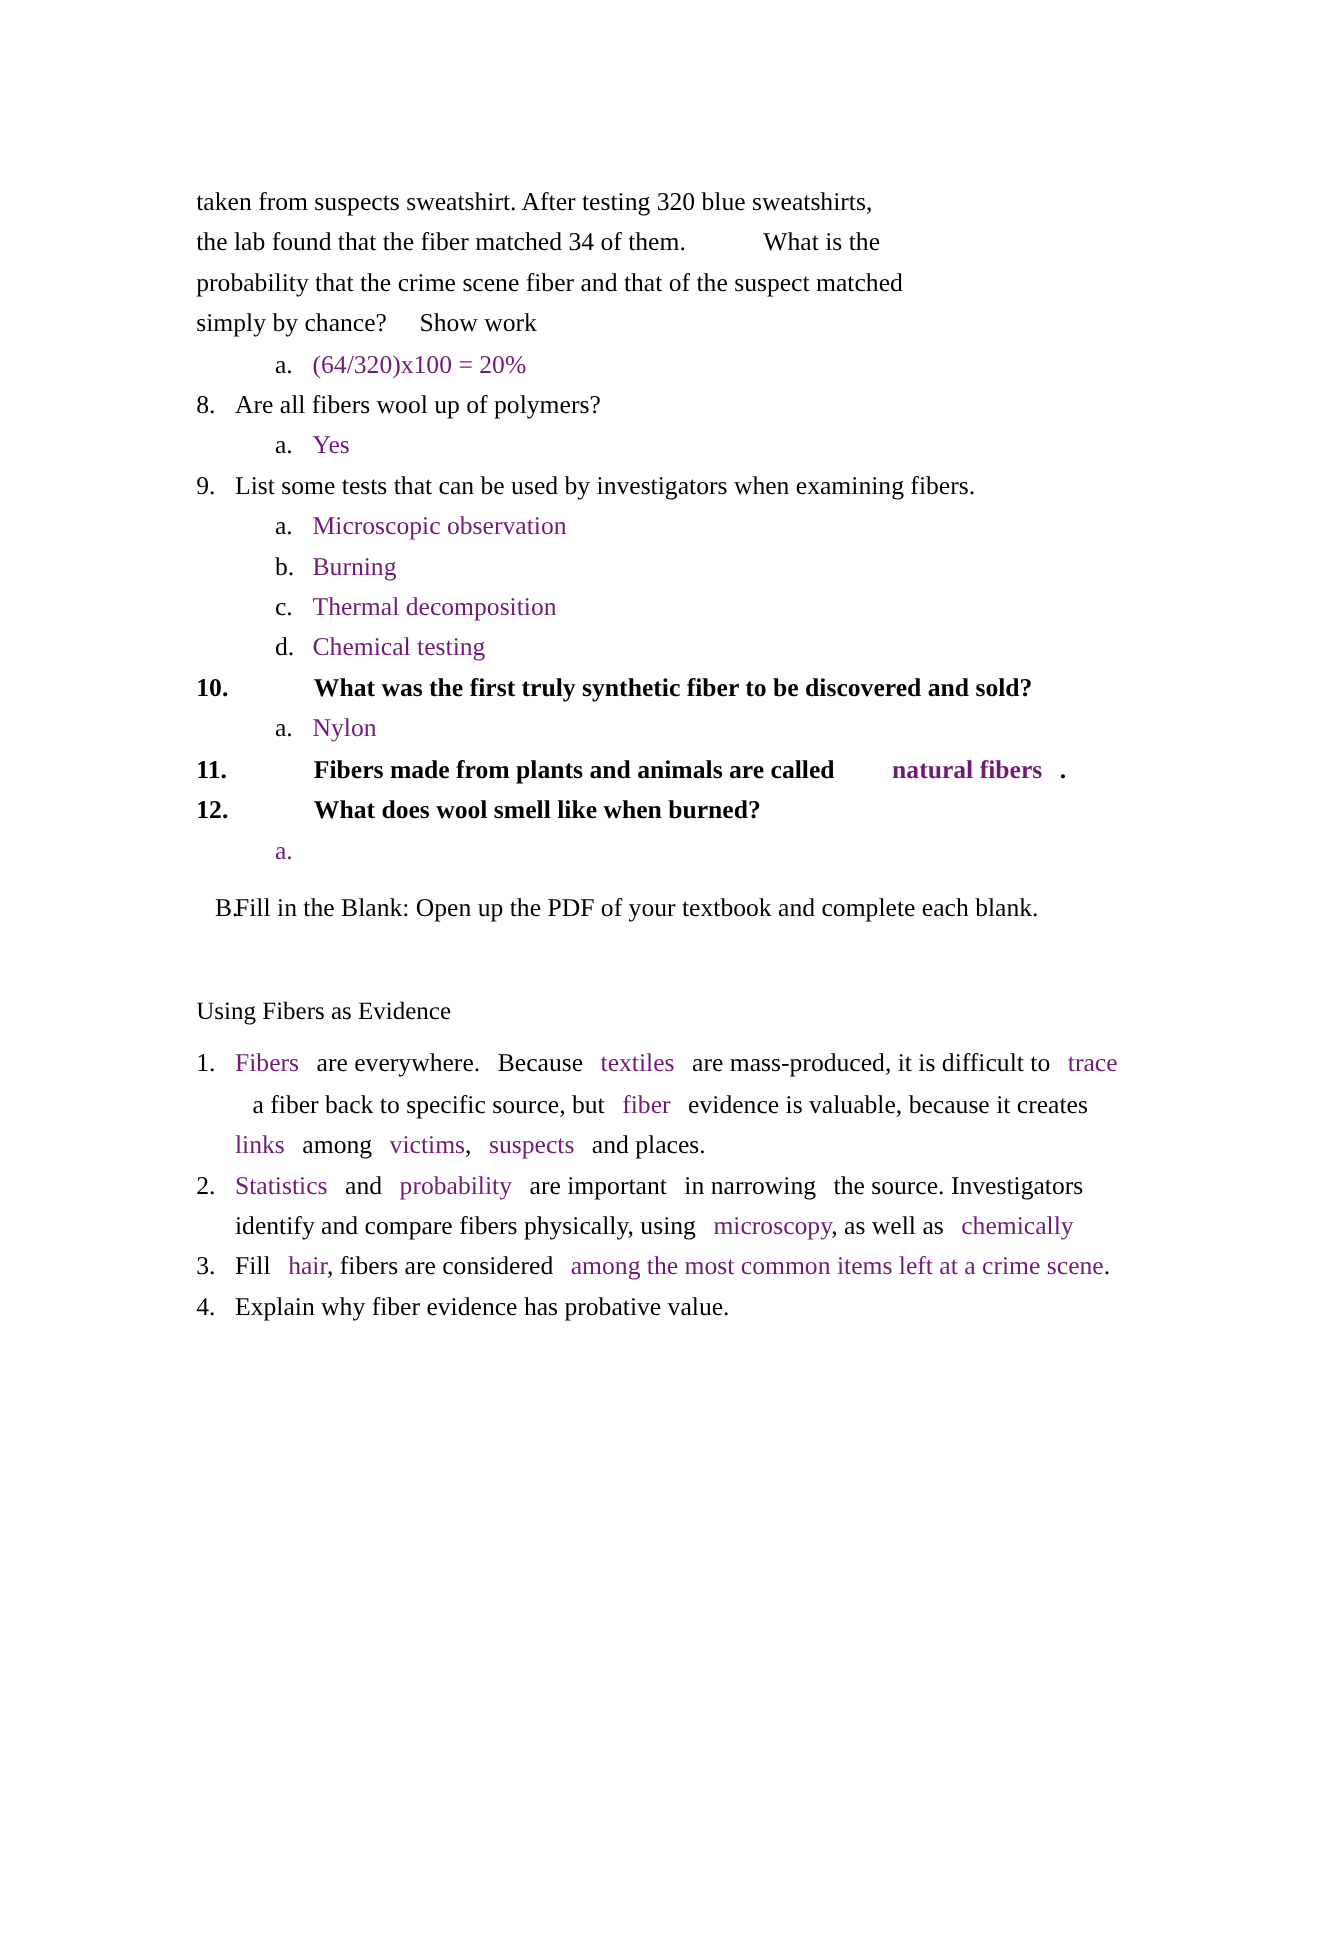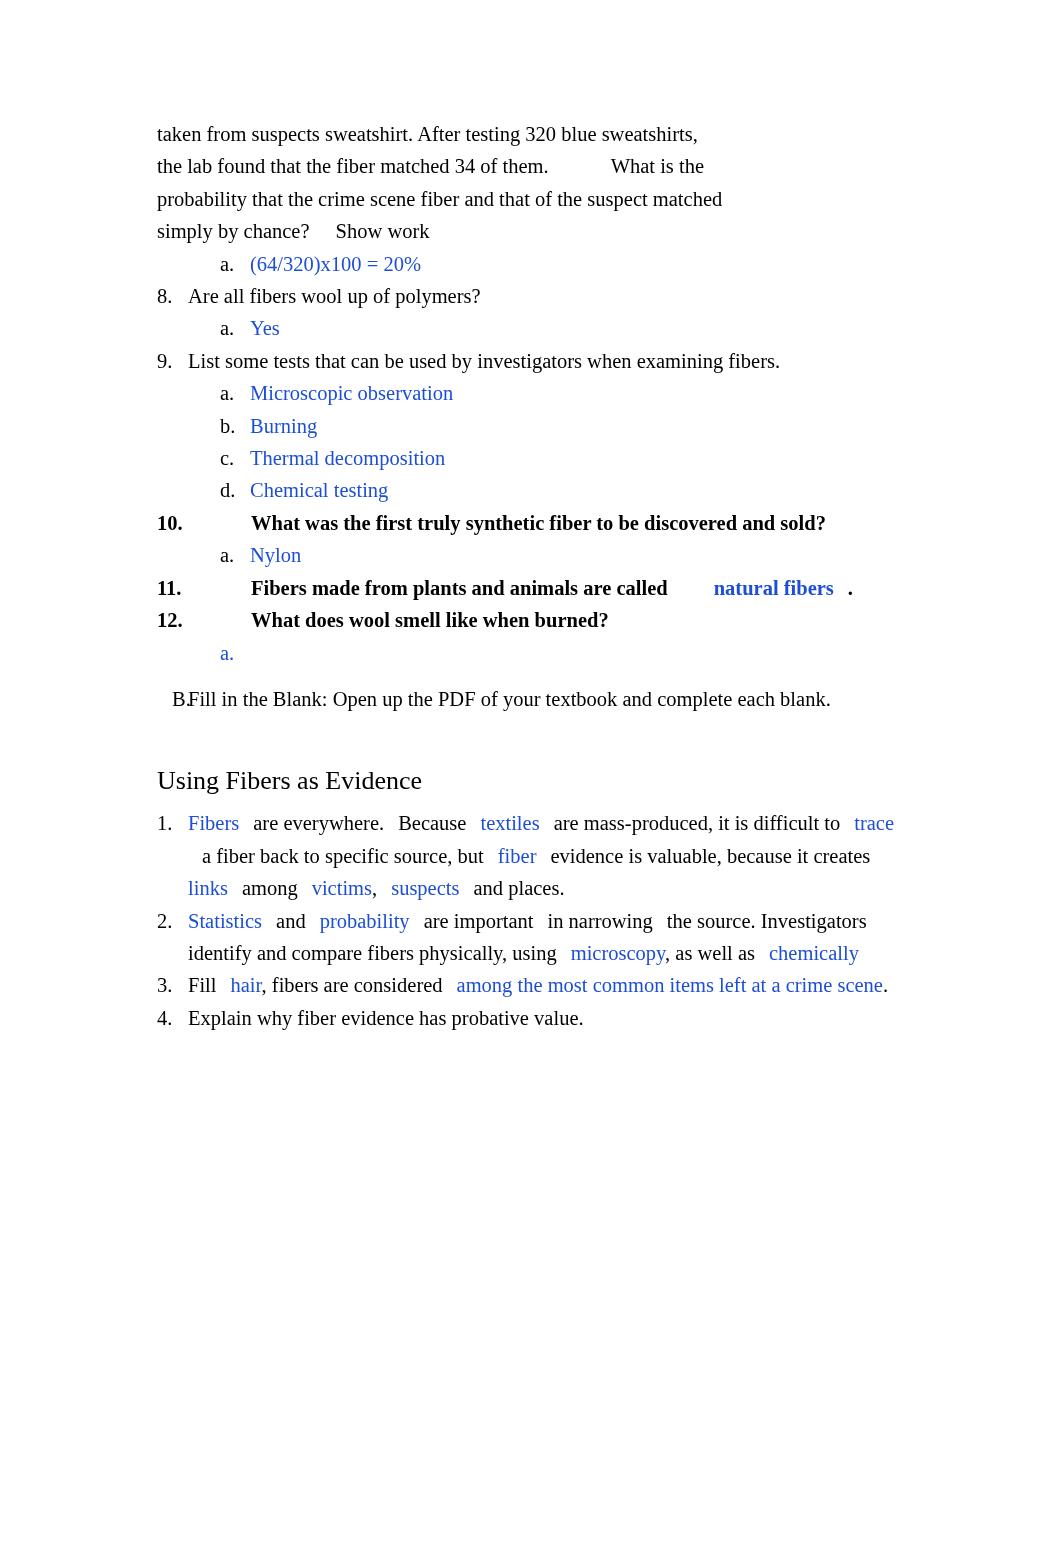"taken from suspects sweatshirt. After" .olist { margin-top: none -> 28px }
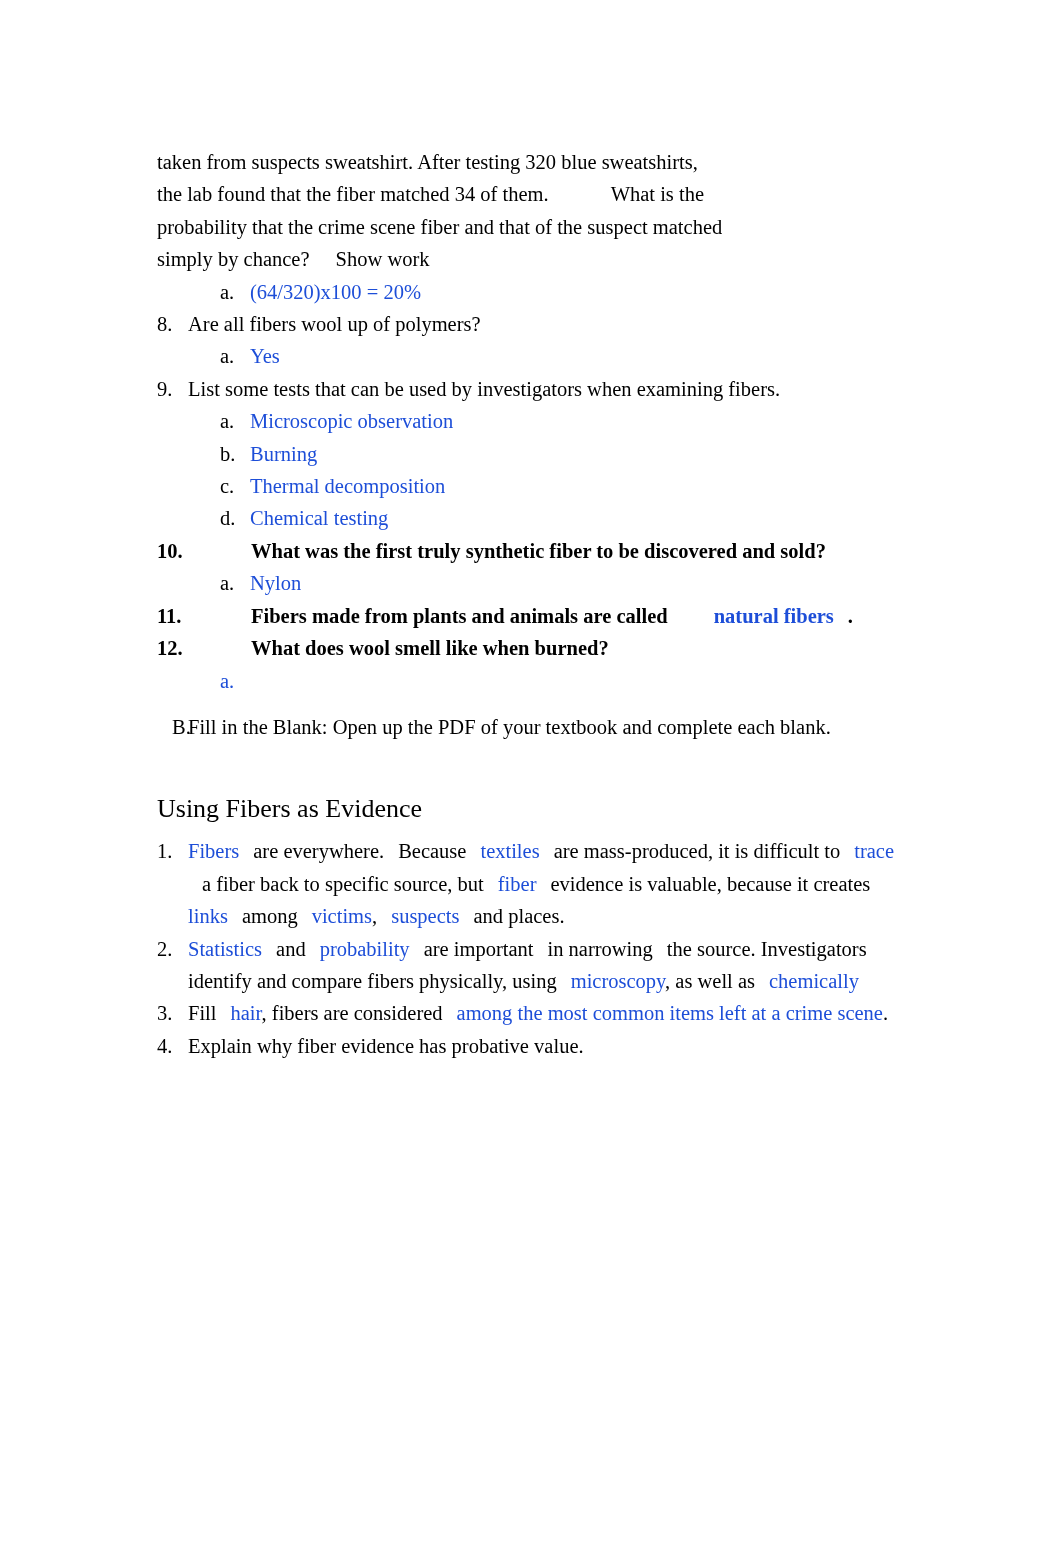"(64/320)x100 = 20%" .blue { color: #1d4ed8 -> #701a75 }
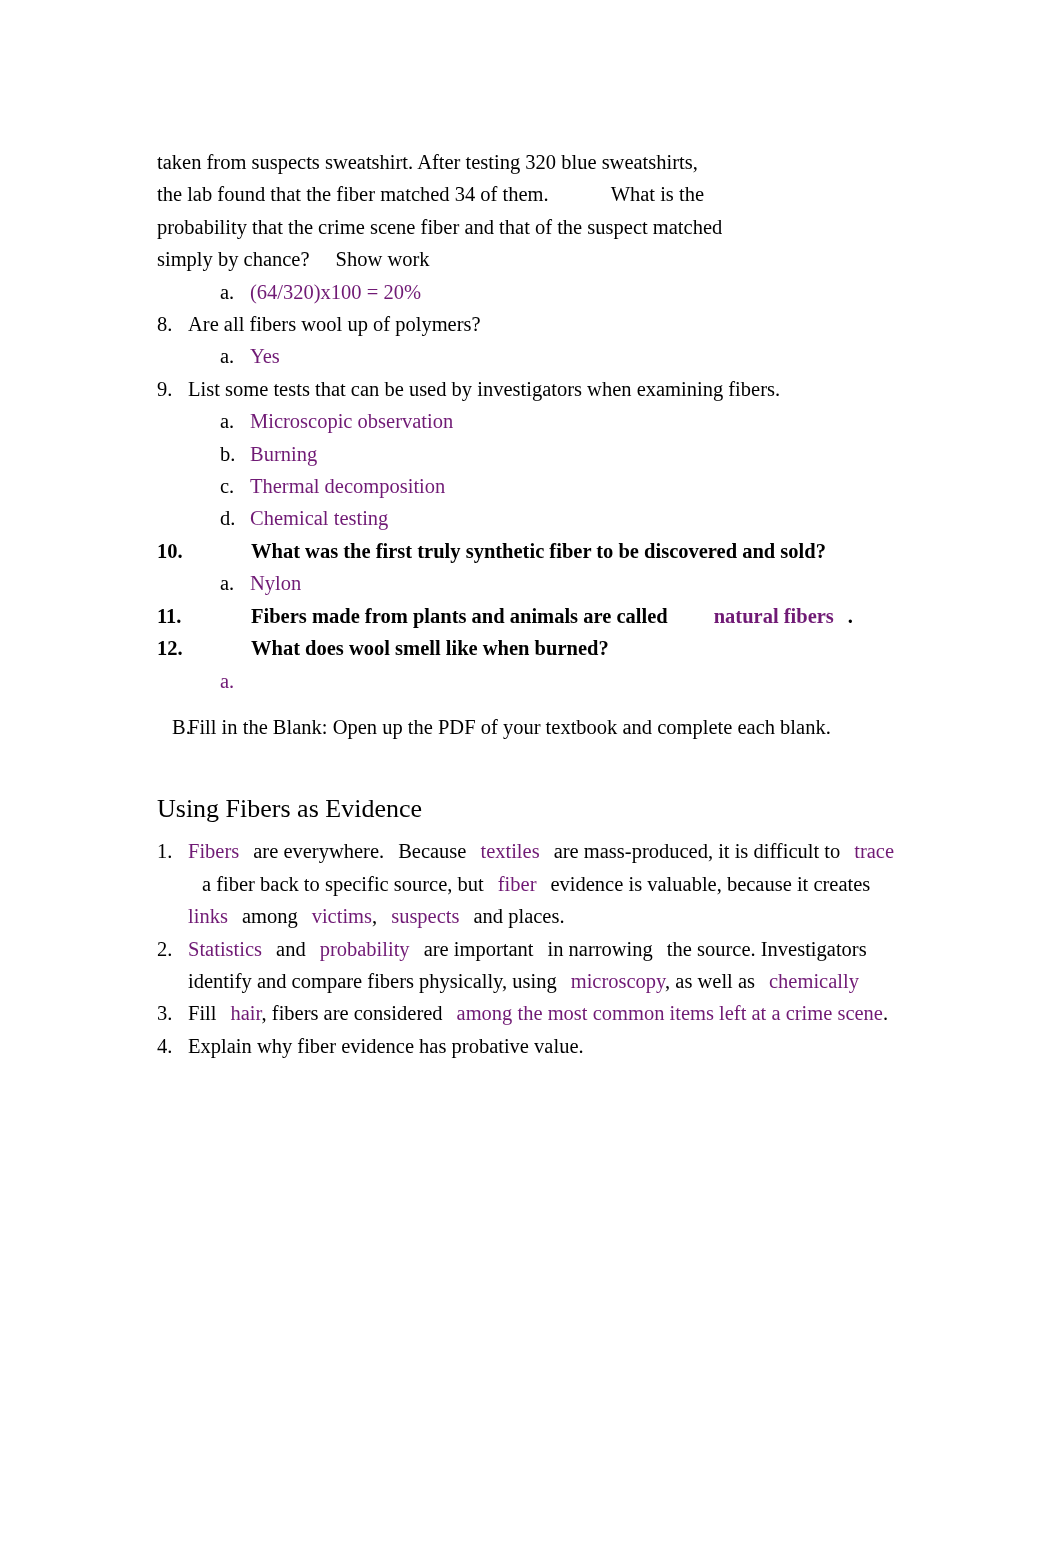"Using Fibers as Evidence" .heading { font-size: 26px -> 20px }
